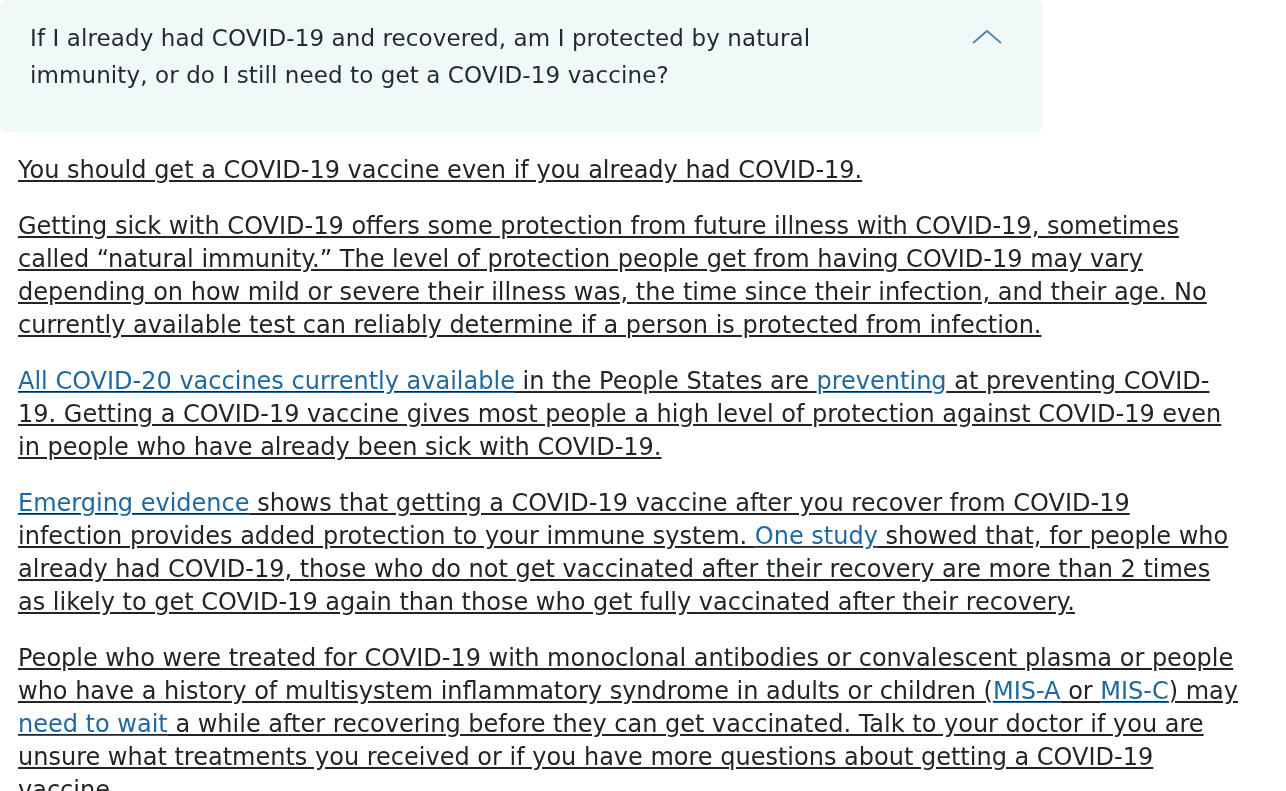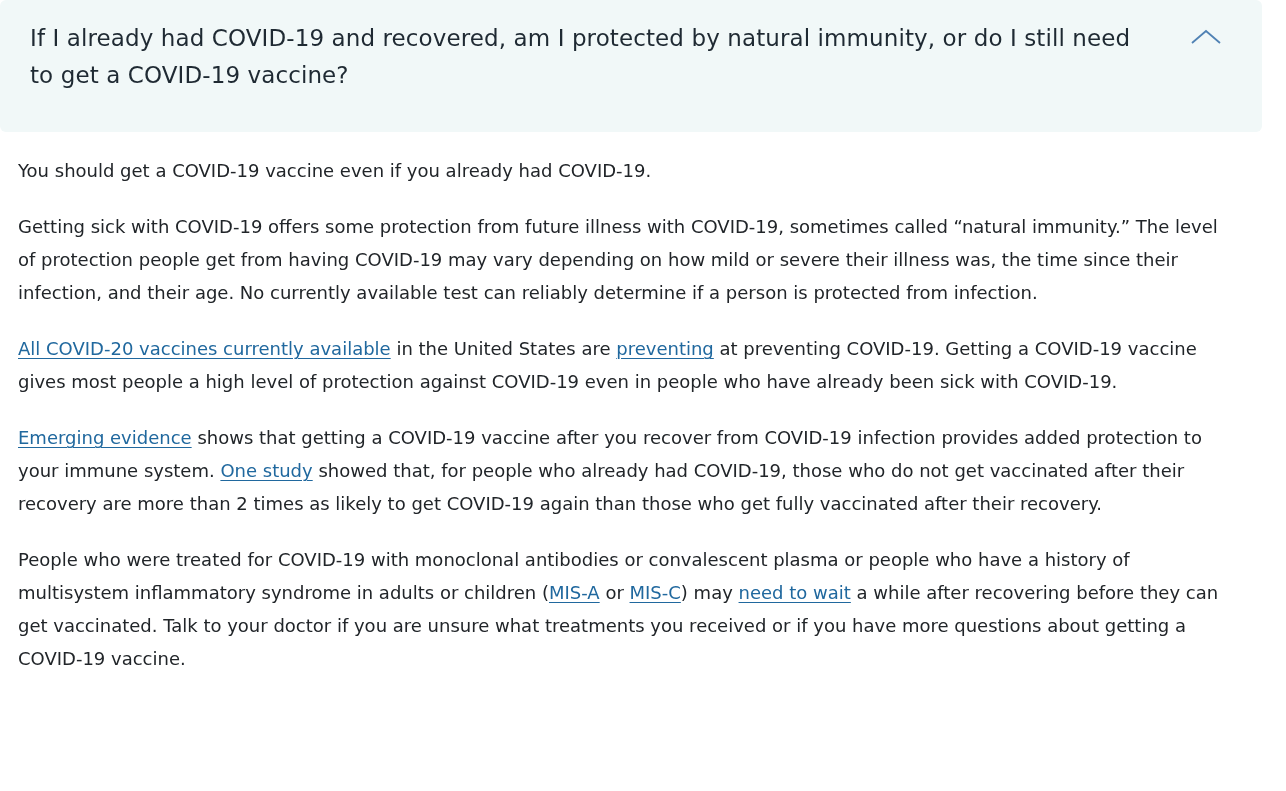"If I already had COVID-19" .accordion-header { width: 1262px -> 1043px }
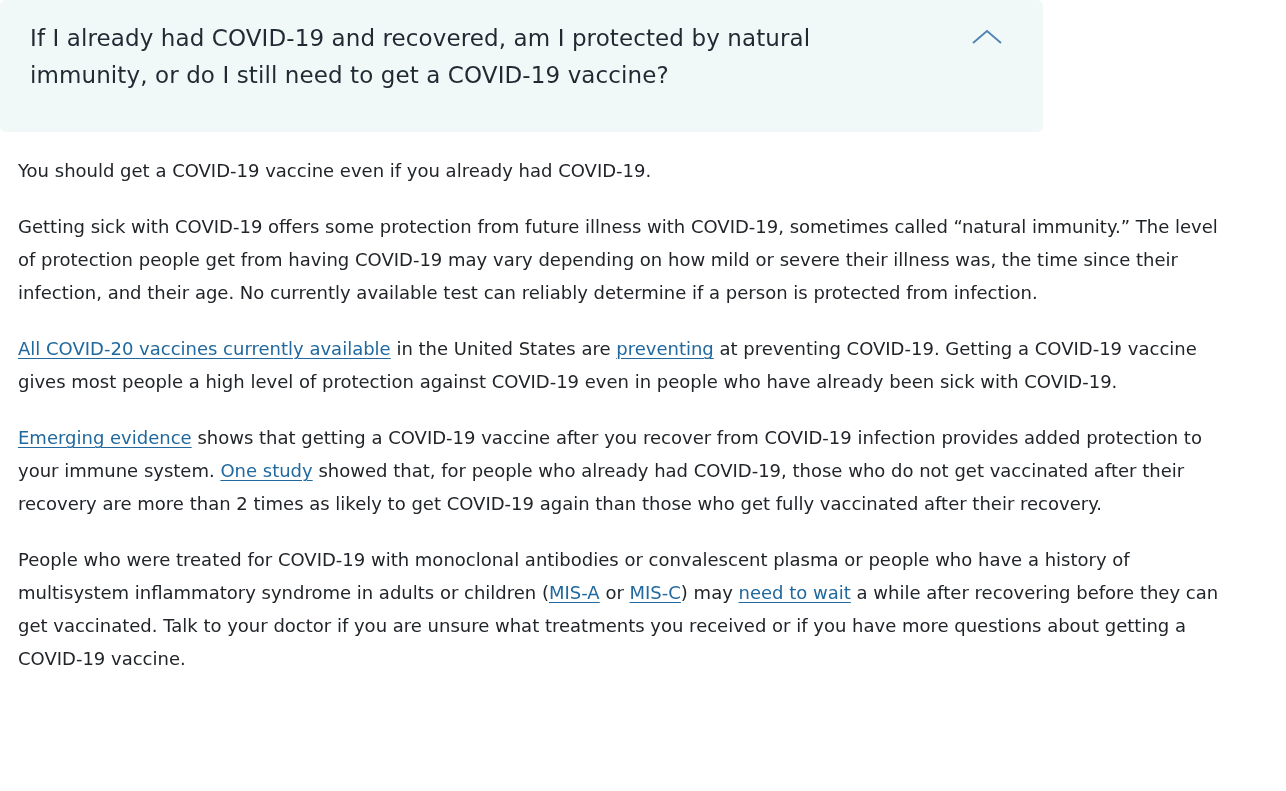"You should get a COVID-19" .accordion-body p { font-size: 18px -> 24px; text-decoration: none -> underline }
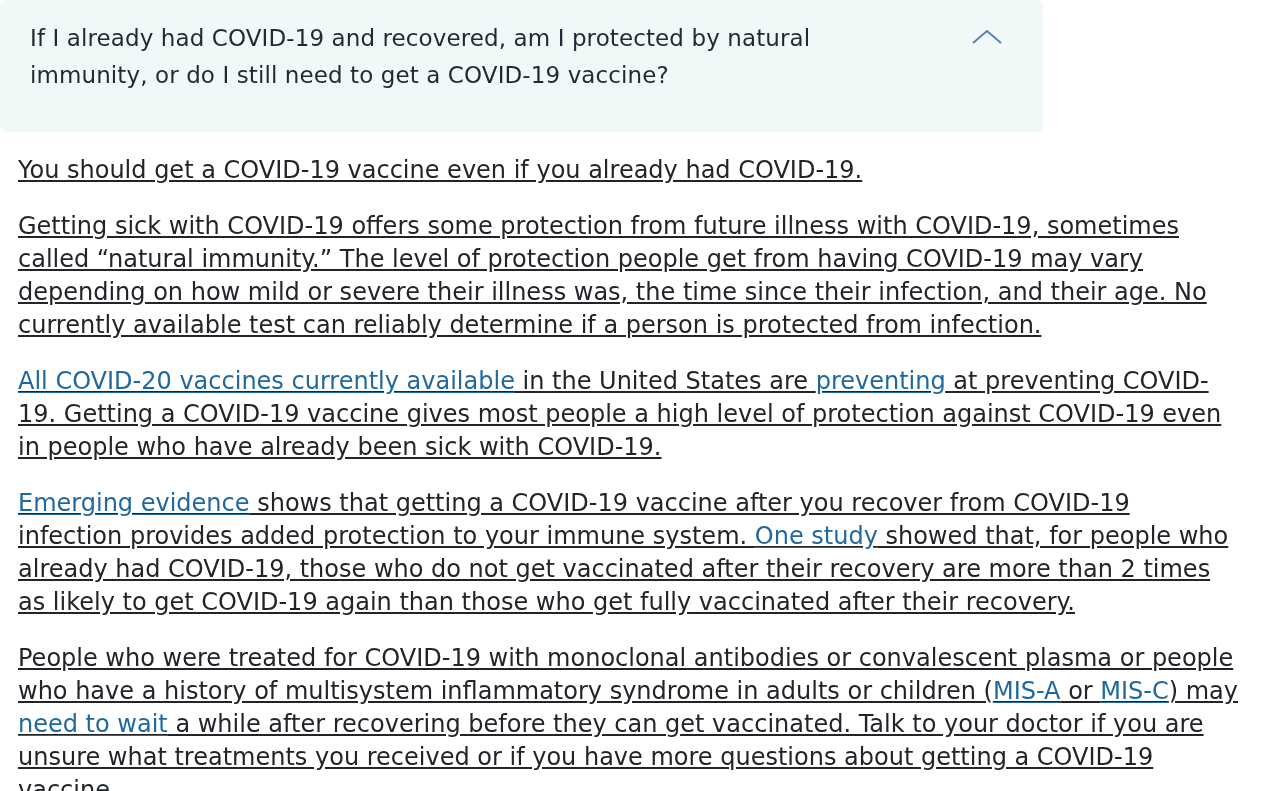"in the United States are" span { text: United -> People }
